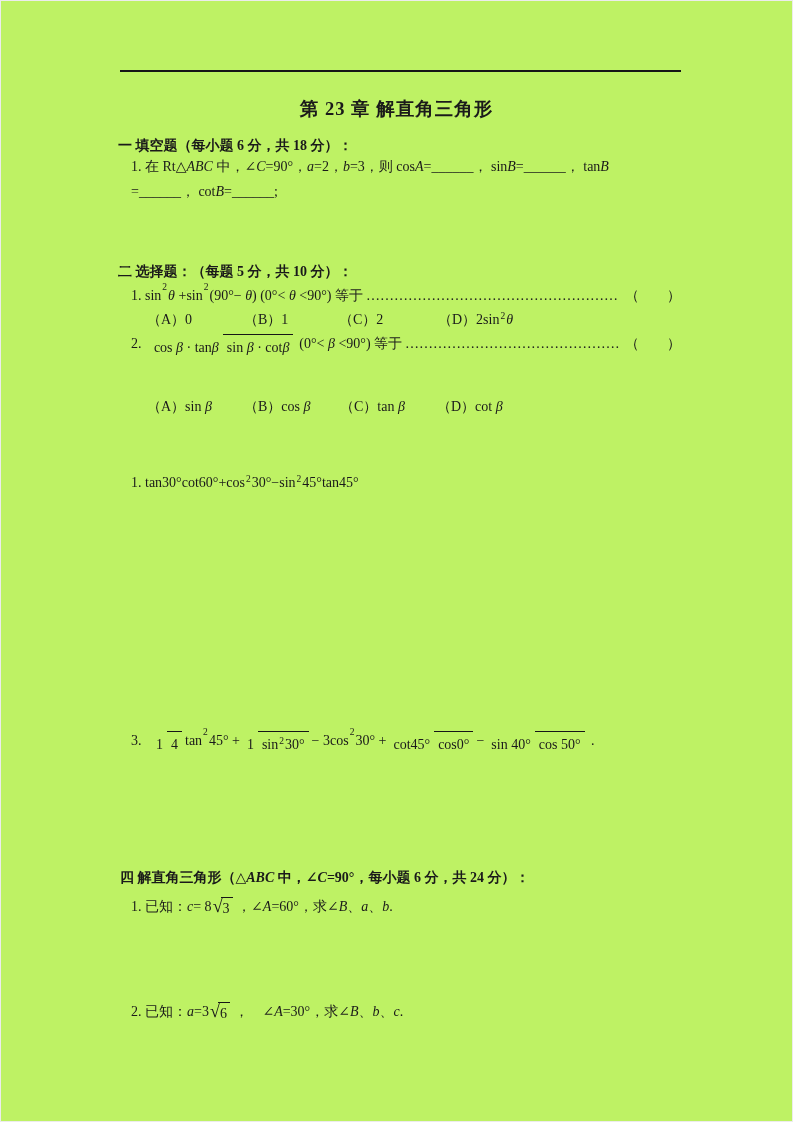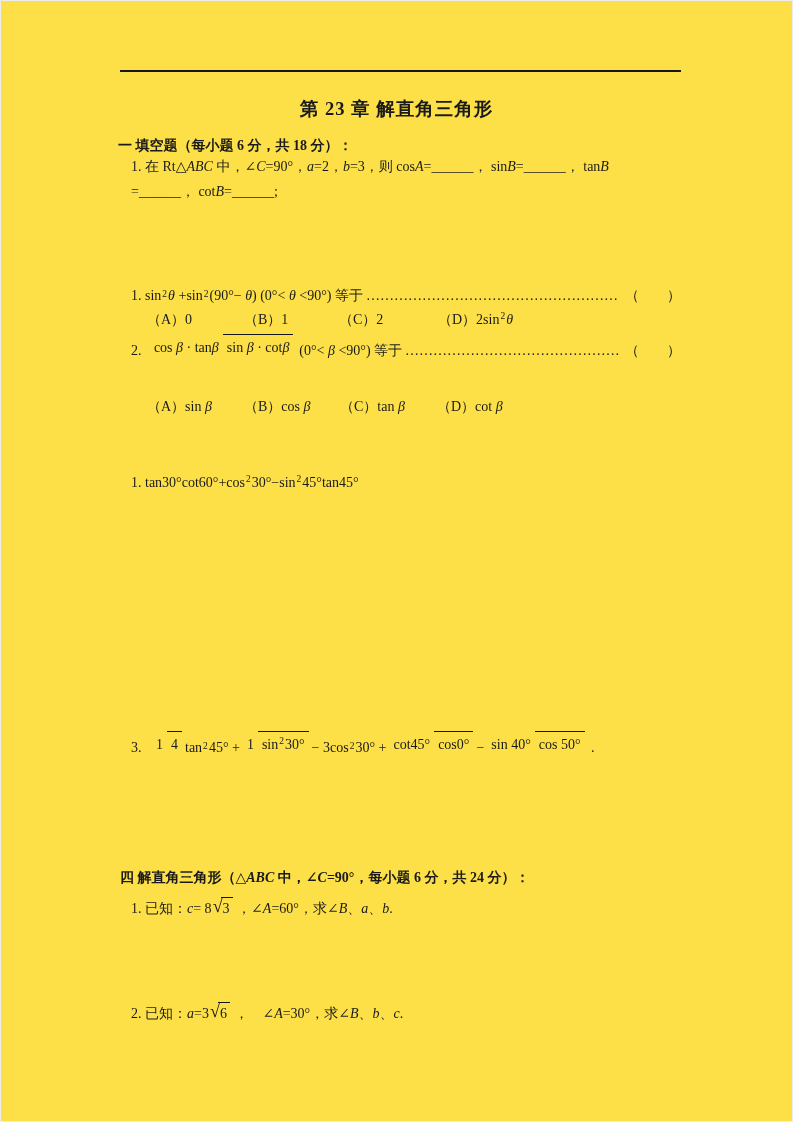"第 23 章 解直角三角形" .page { background: #fde047 -> #bef264 }
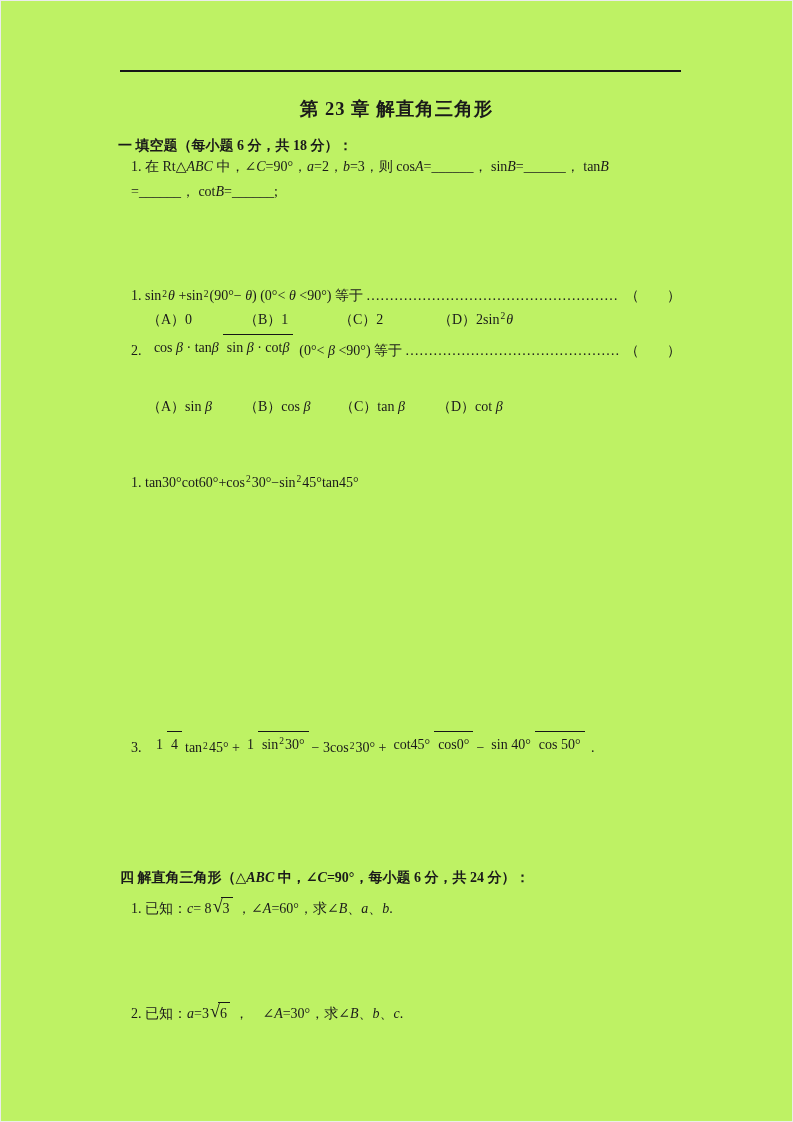"二 选择题：（每题 5 分，共 10" div.line { html: none -> <div><span>二 选择题：（每题 5 分，共 10 分）：</span></div> }
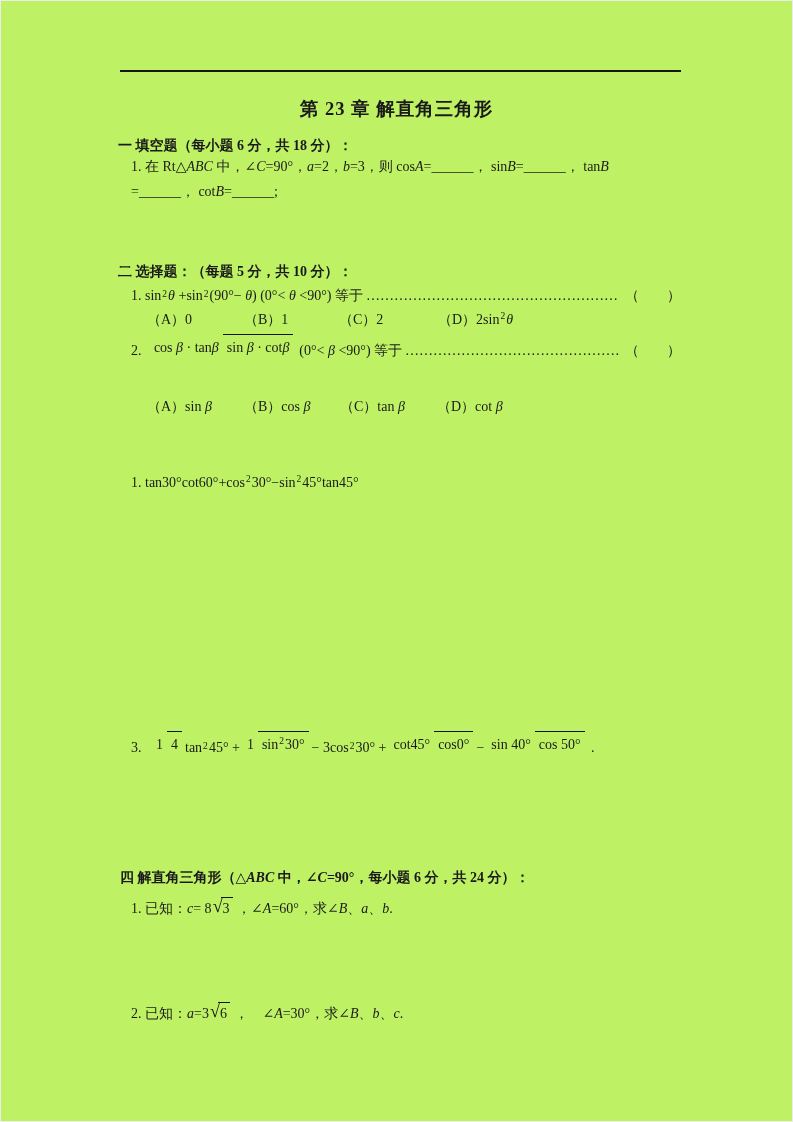"1. sin" .flexline { align-items: flex-end -> flex-start }
